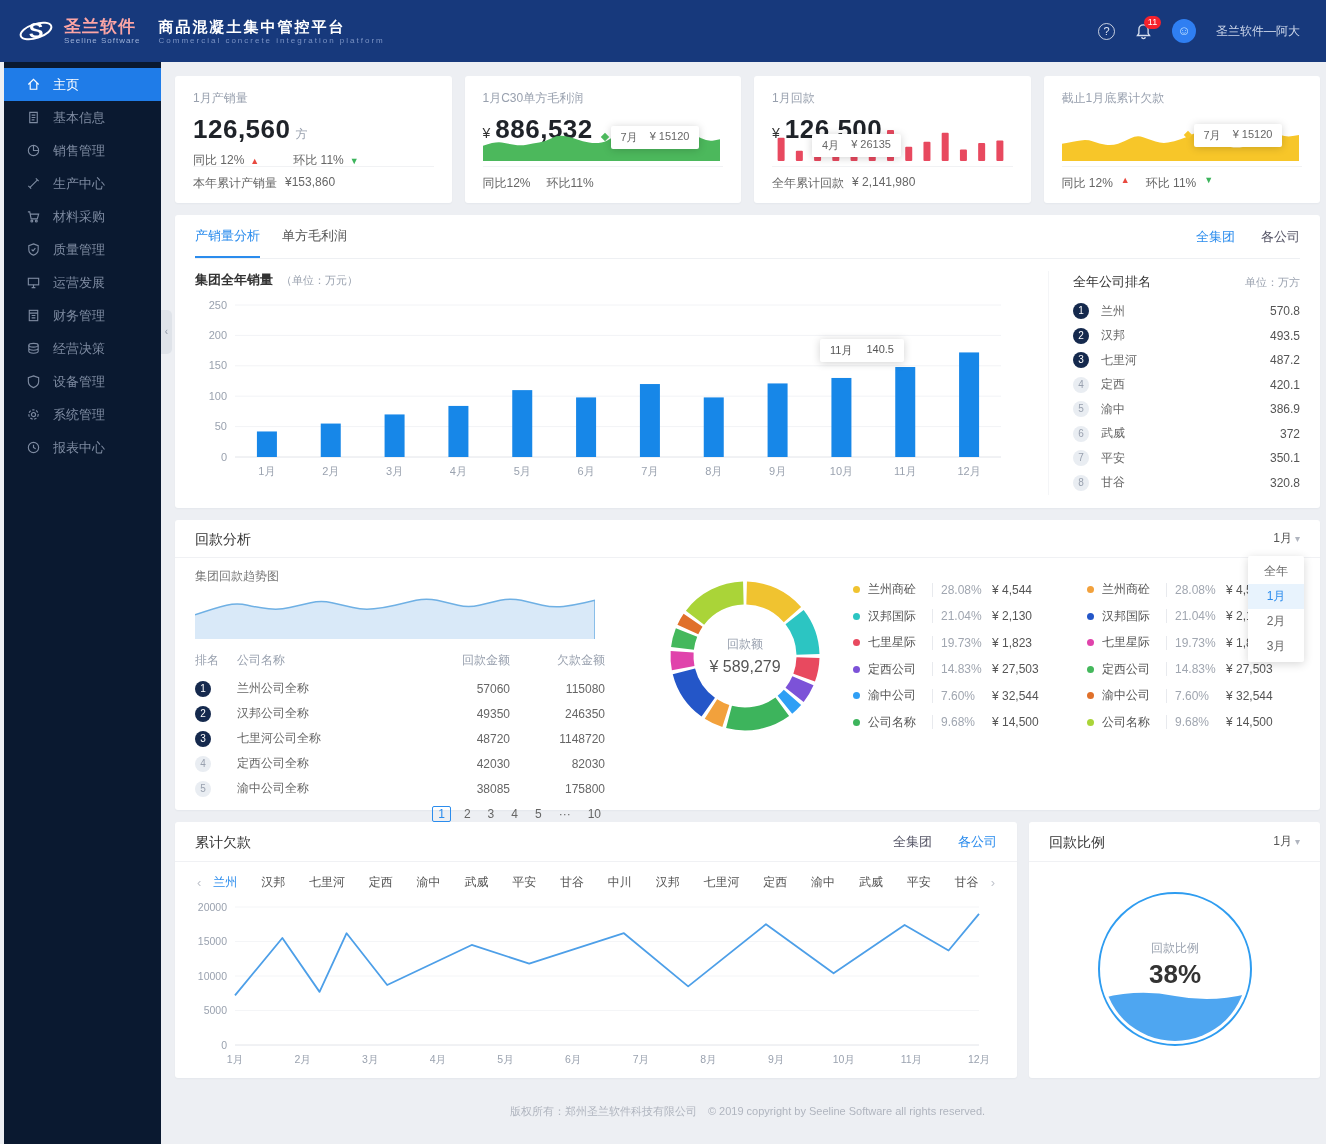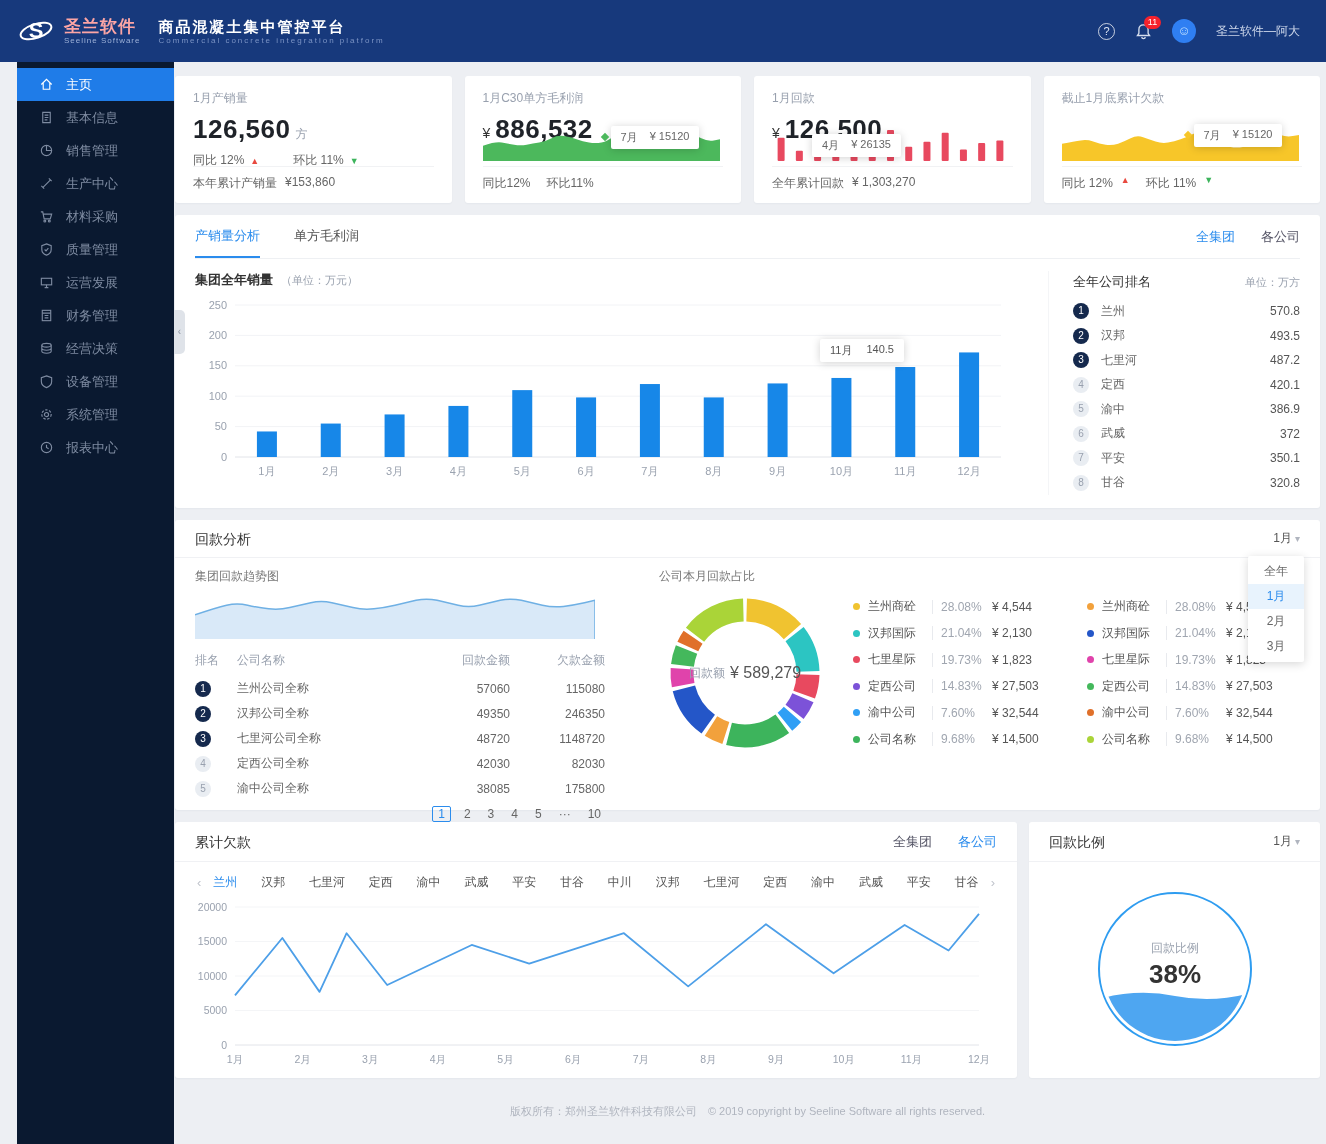"主页" .sidebar { left: 17px -> 4px }
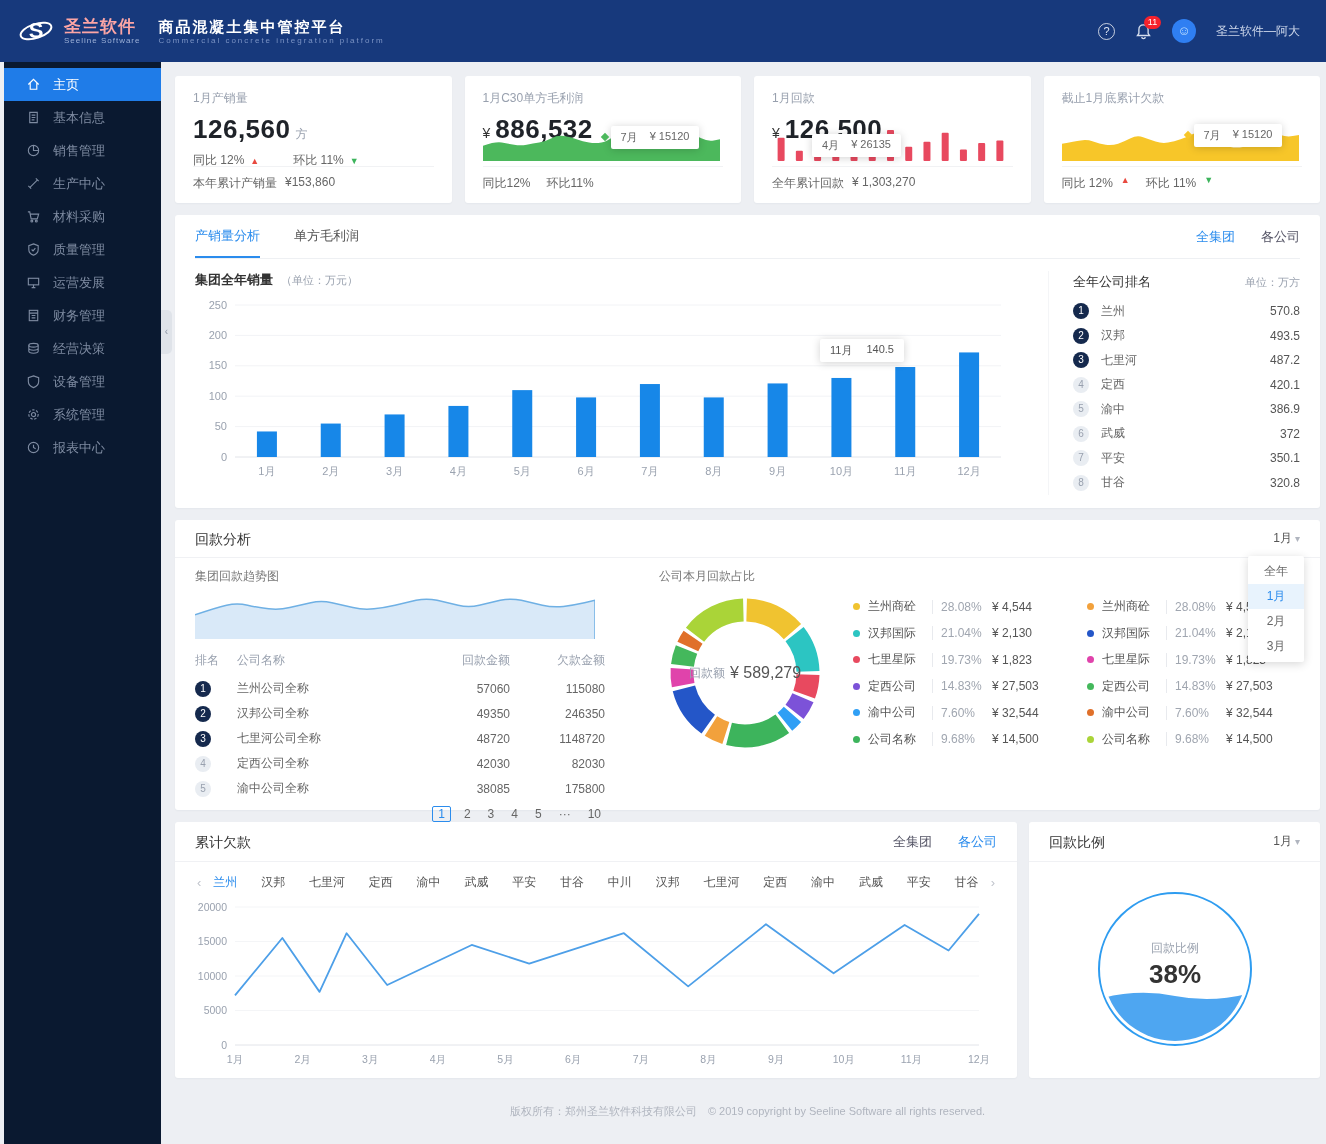"¥ 1,303,270" span { text: 1,303,270 -> 2,141,980 }
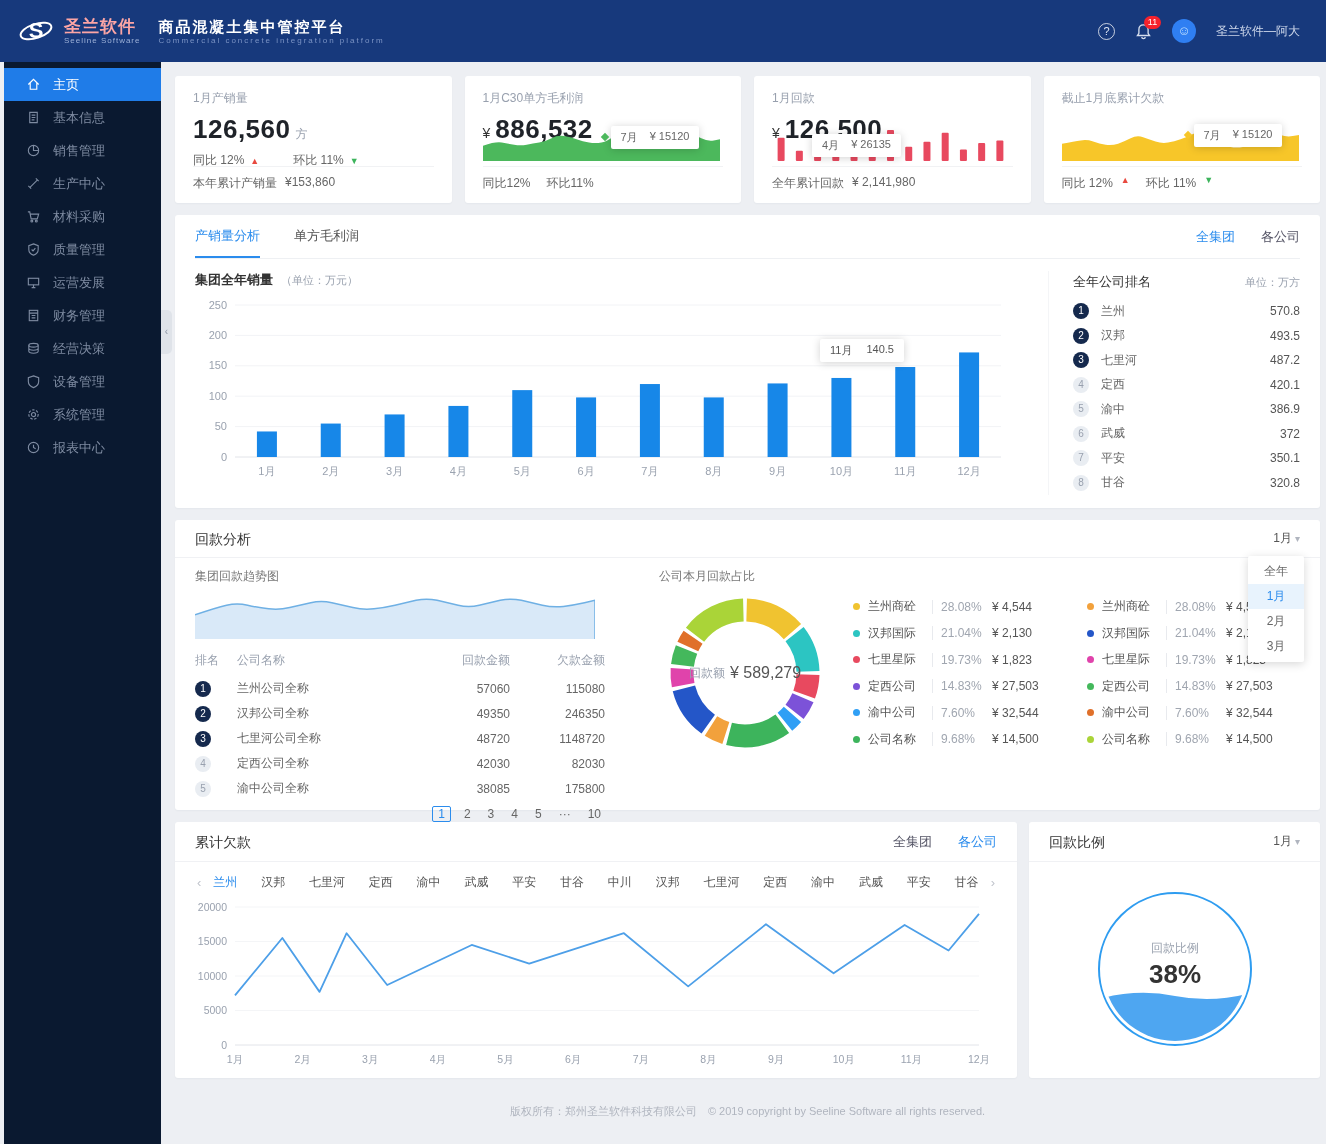"产销量分析" .tabs { gap: 34px -> 22px }
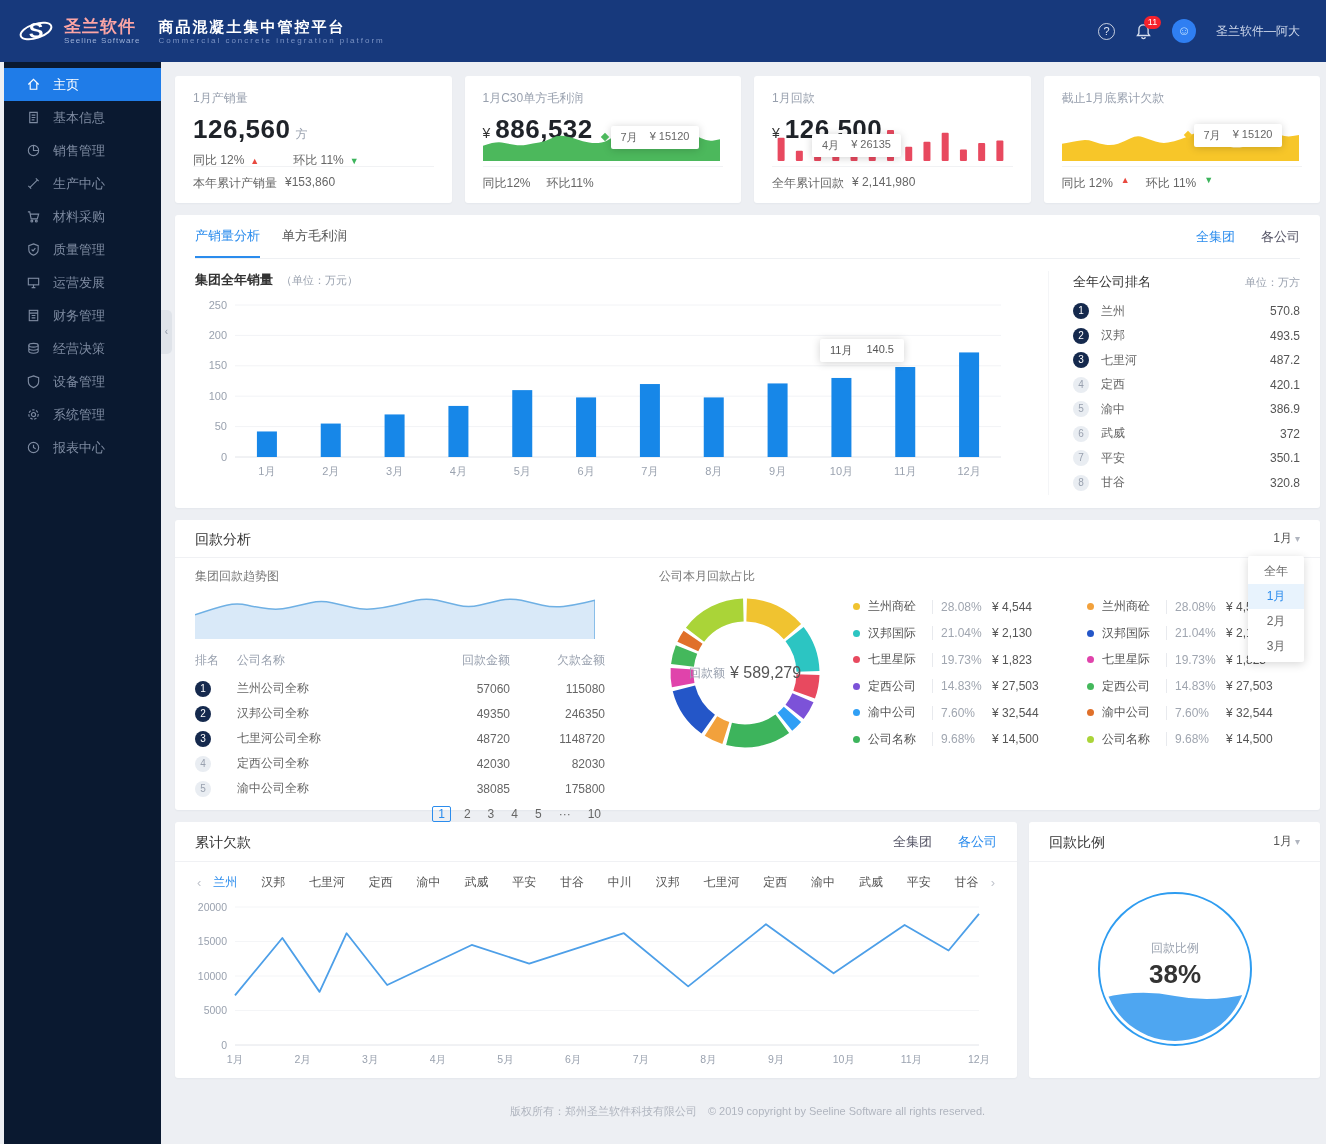"公司本月回款占比" div.sub-title { html: <div>公司本月回款占比</div> -> none }
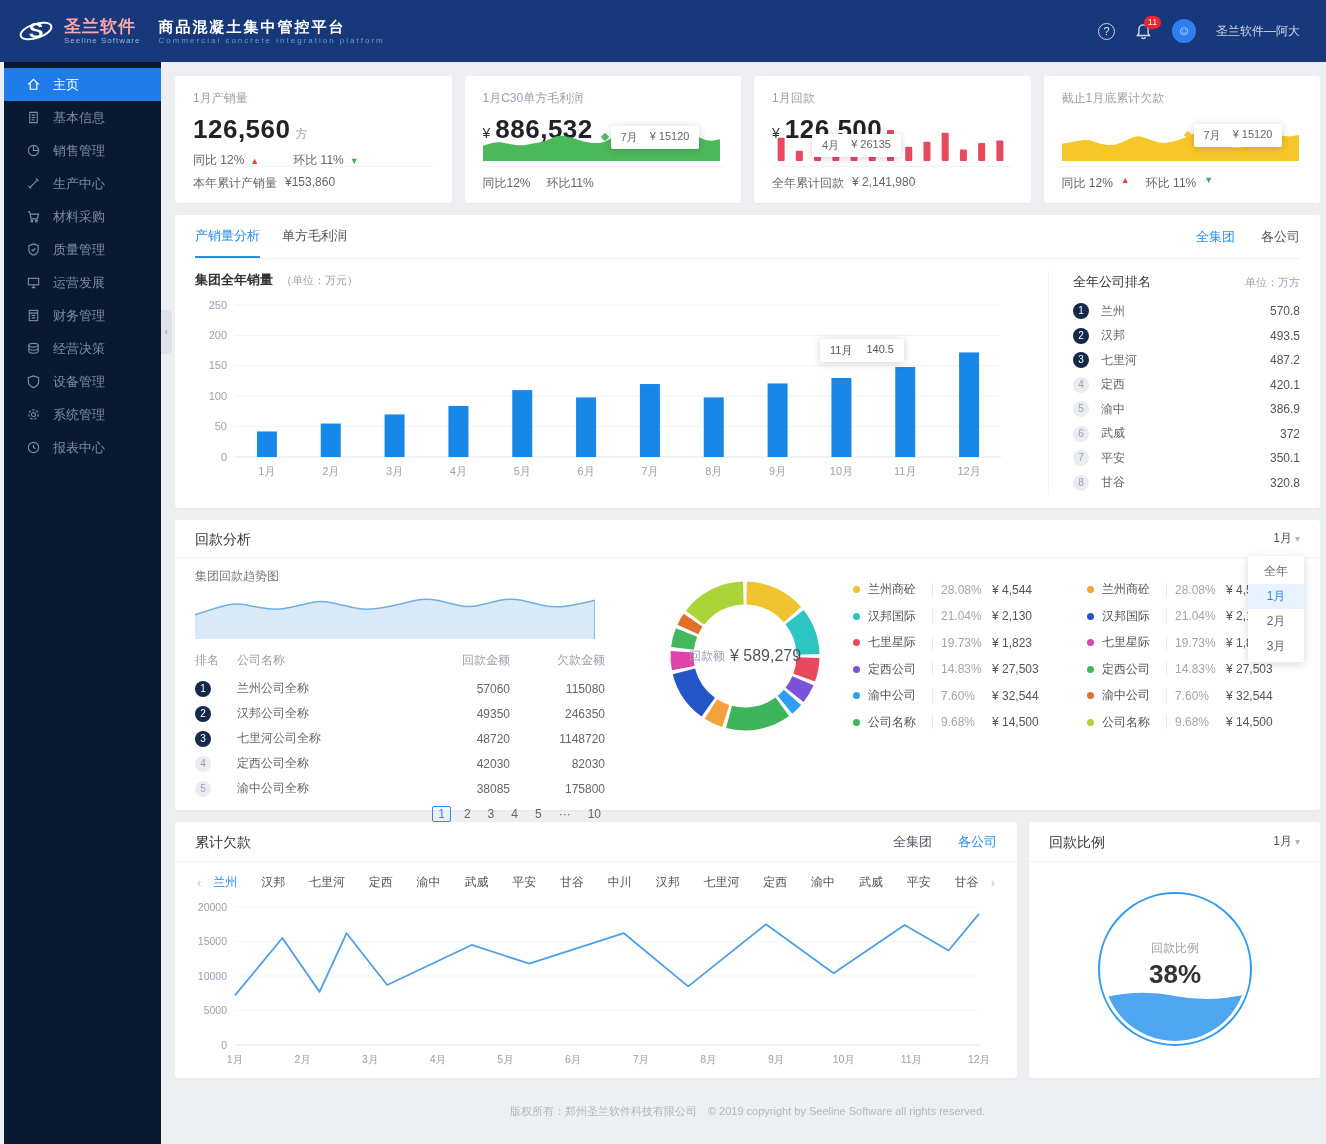"回款额" .donut-center { flex-direction: none -> column }
